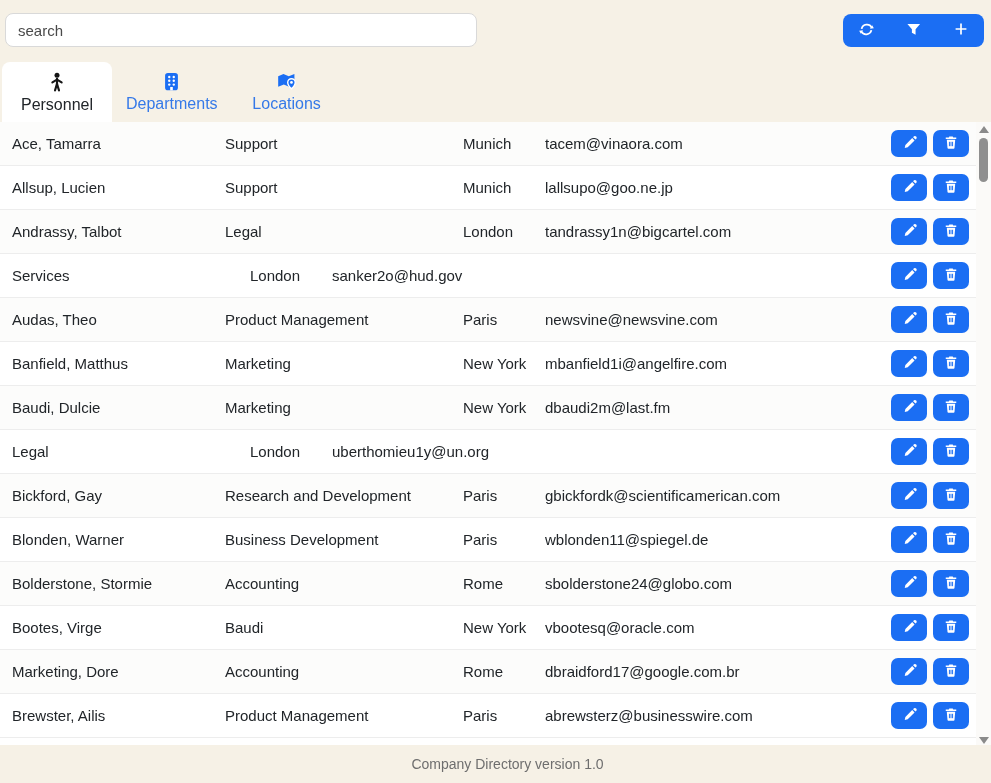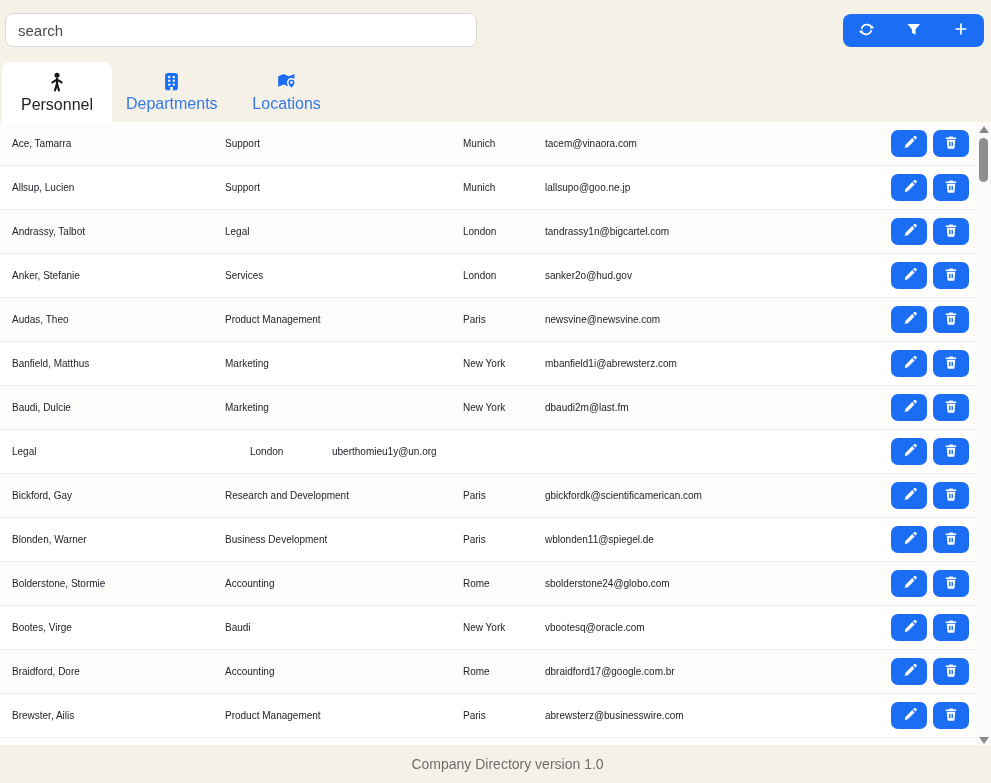"Ace, Tamarra" .row { font-size: 10px -> 15px }
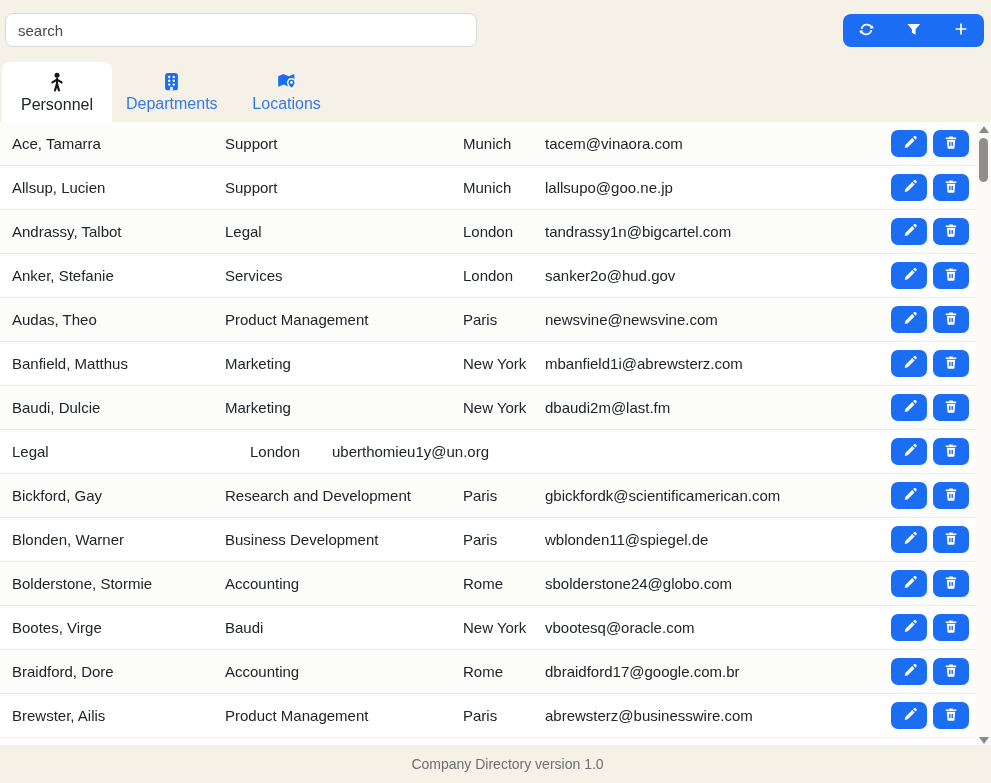"Anker, Stefanie" span.cell { html: <span>Anker, Stefanie</span> -> none }
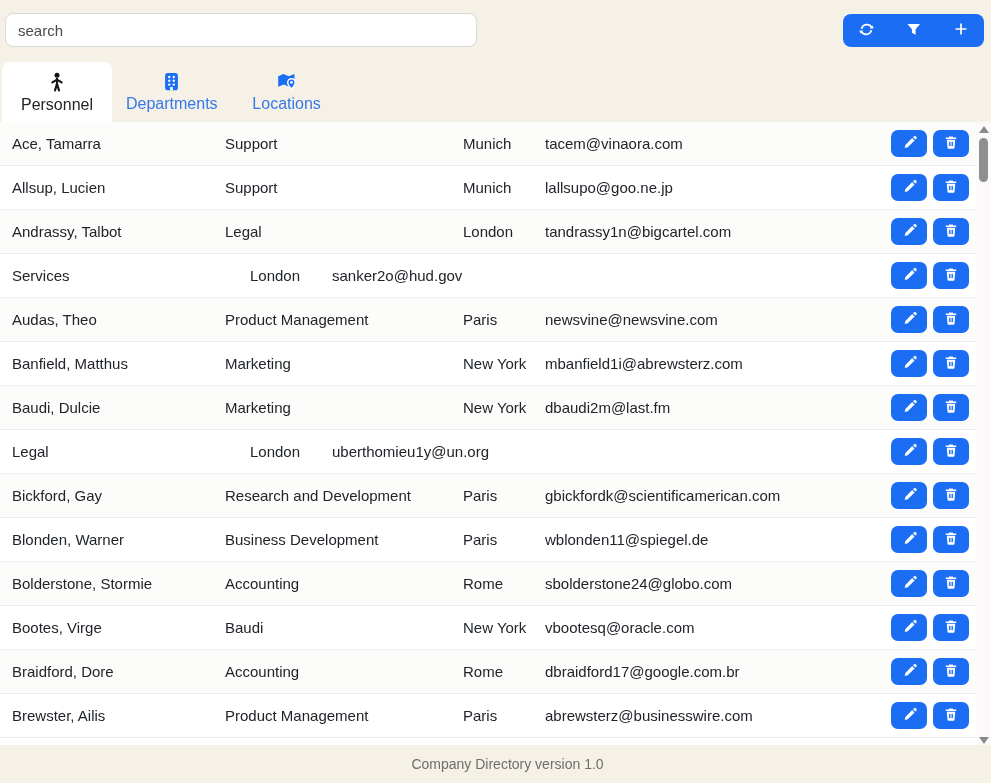"mbanfield1i@abrewsterz.com" span.cell { text: mbanfield1i@abrewsterz.com -> mbanfield1i@angelfire.com }
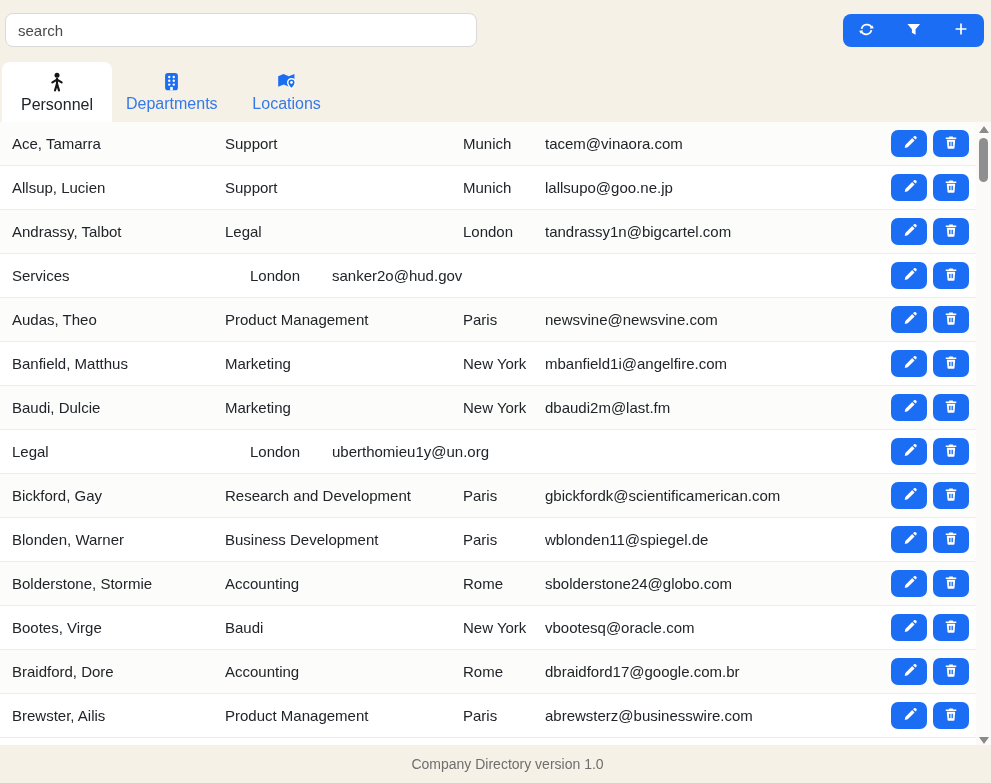"Braidford, Dore" span.cell { text: Braidford -> Marketing }
